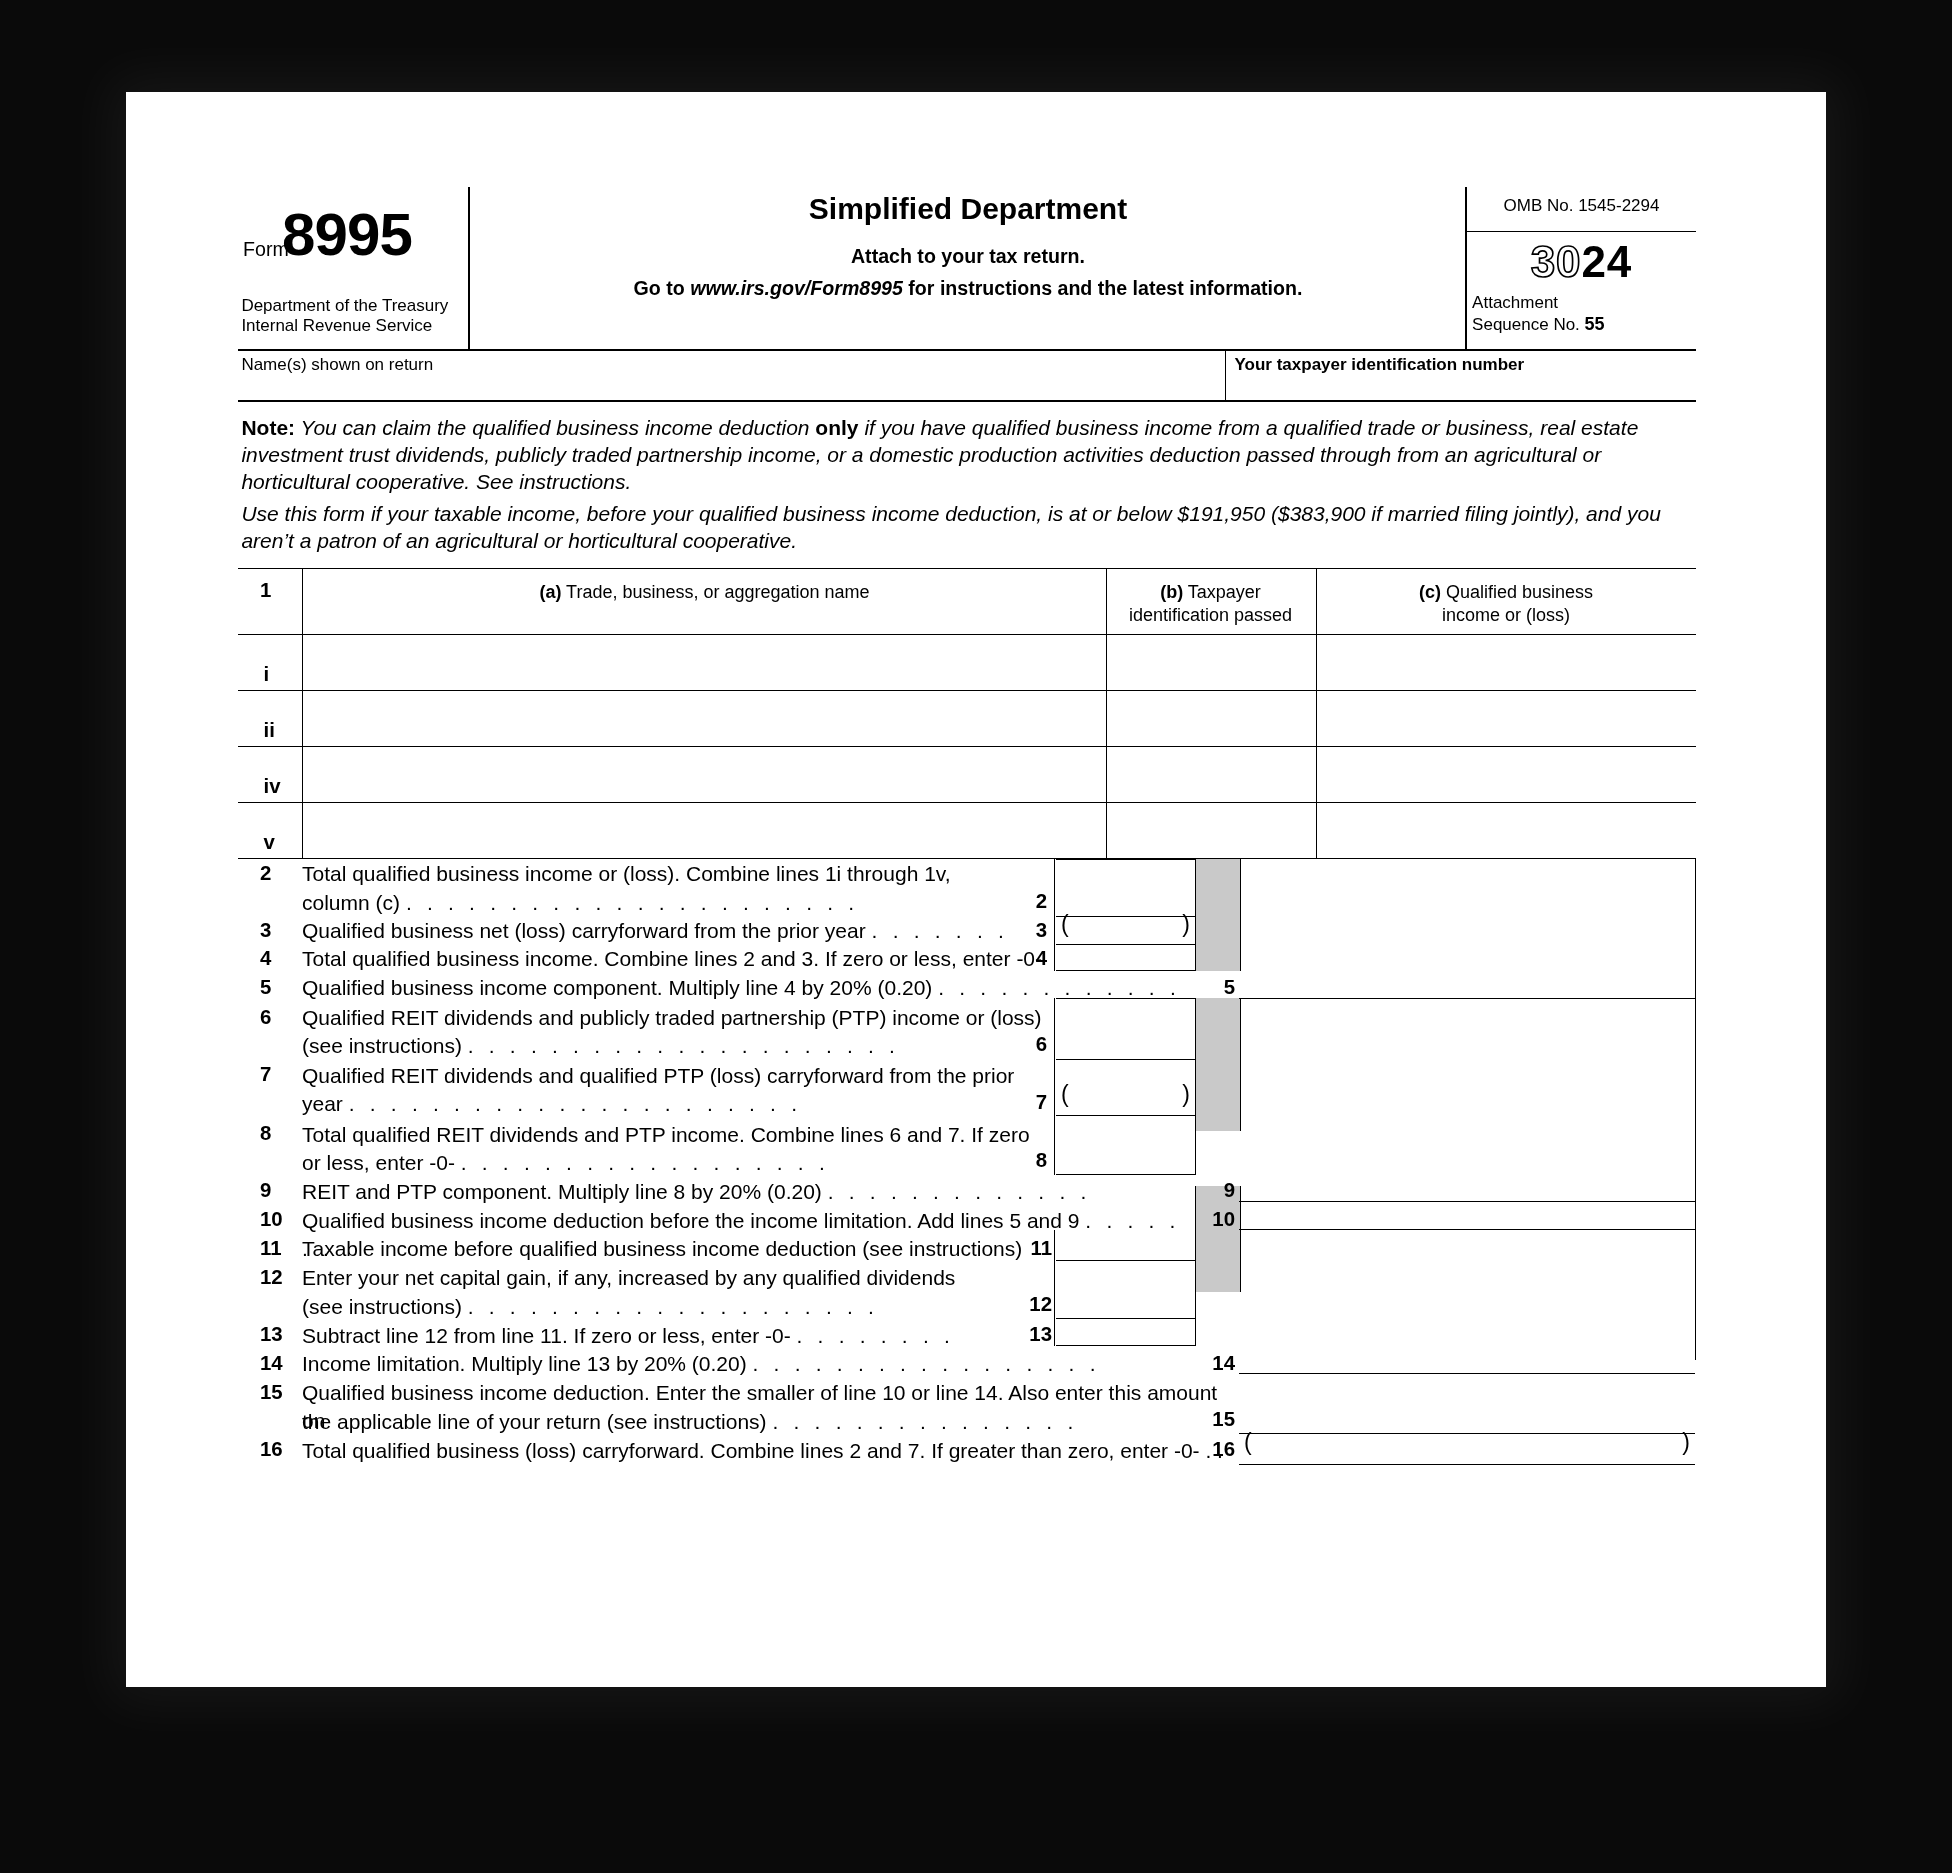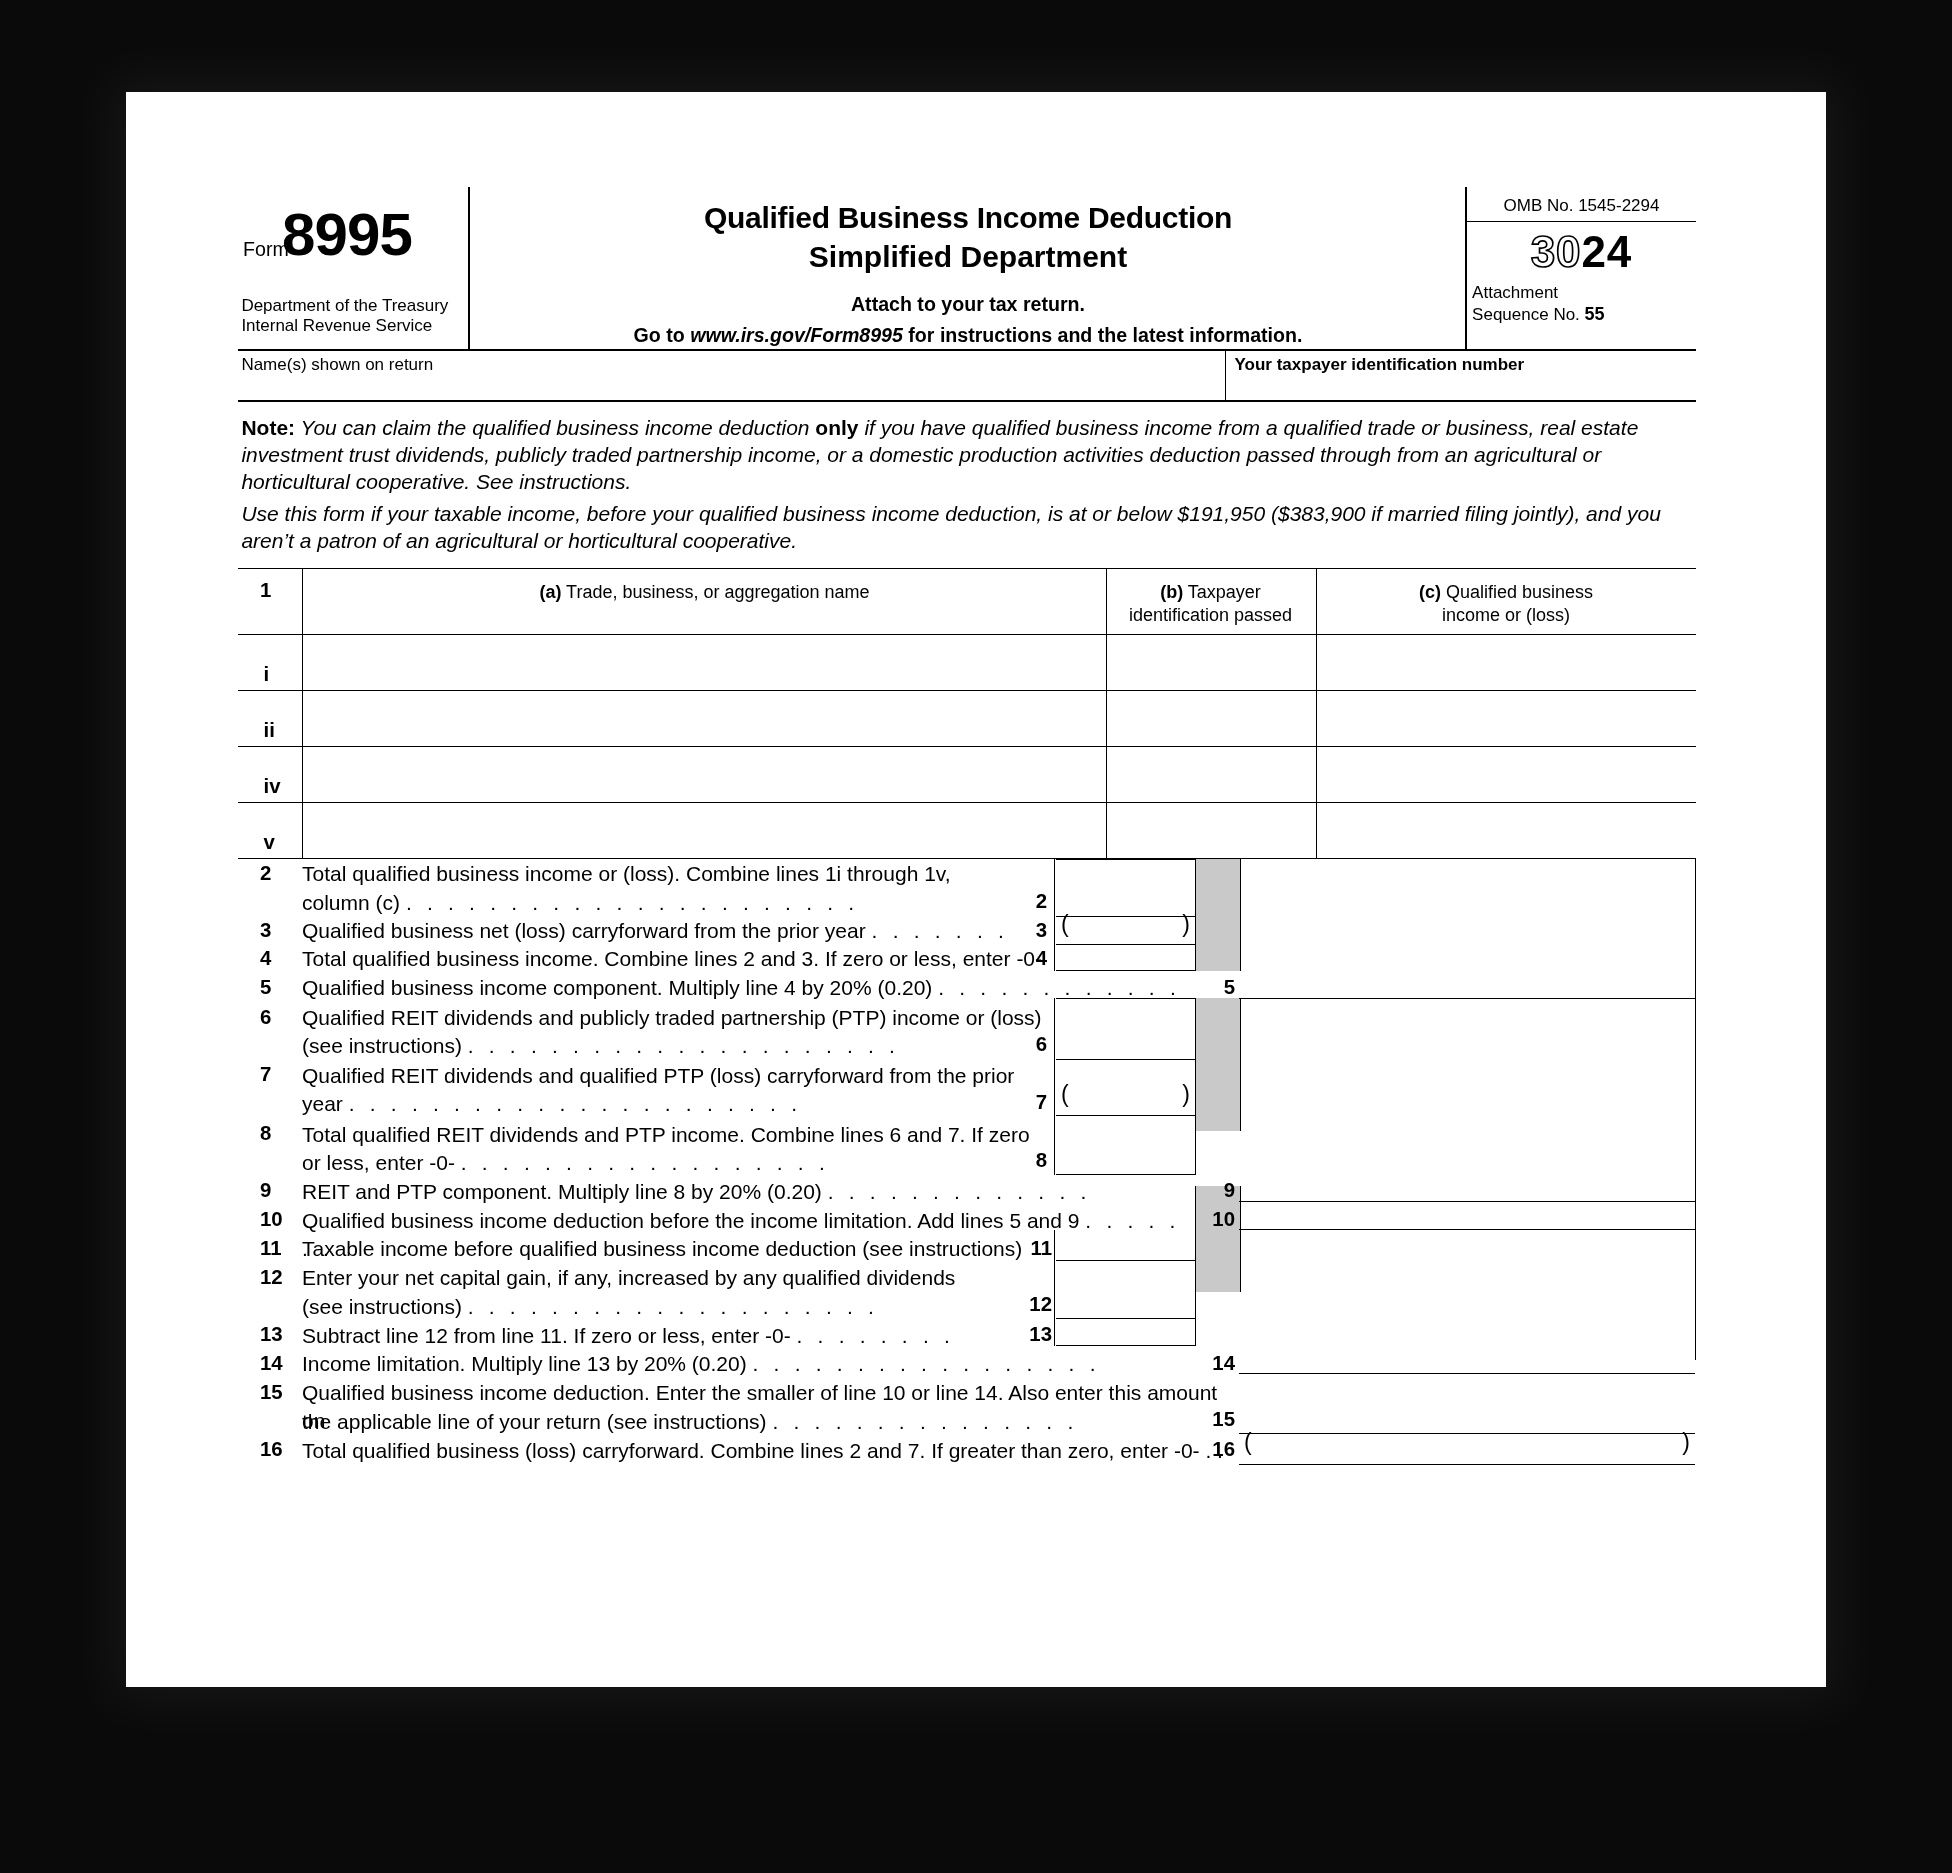"Qualified Business Income Deduction" div.title1 { html: <div>Qualified Business Income Deduction</div> -> none }
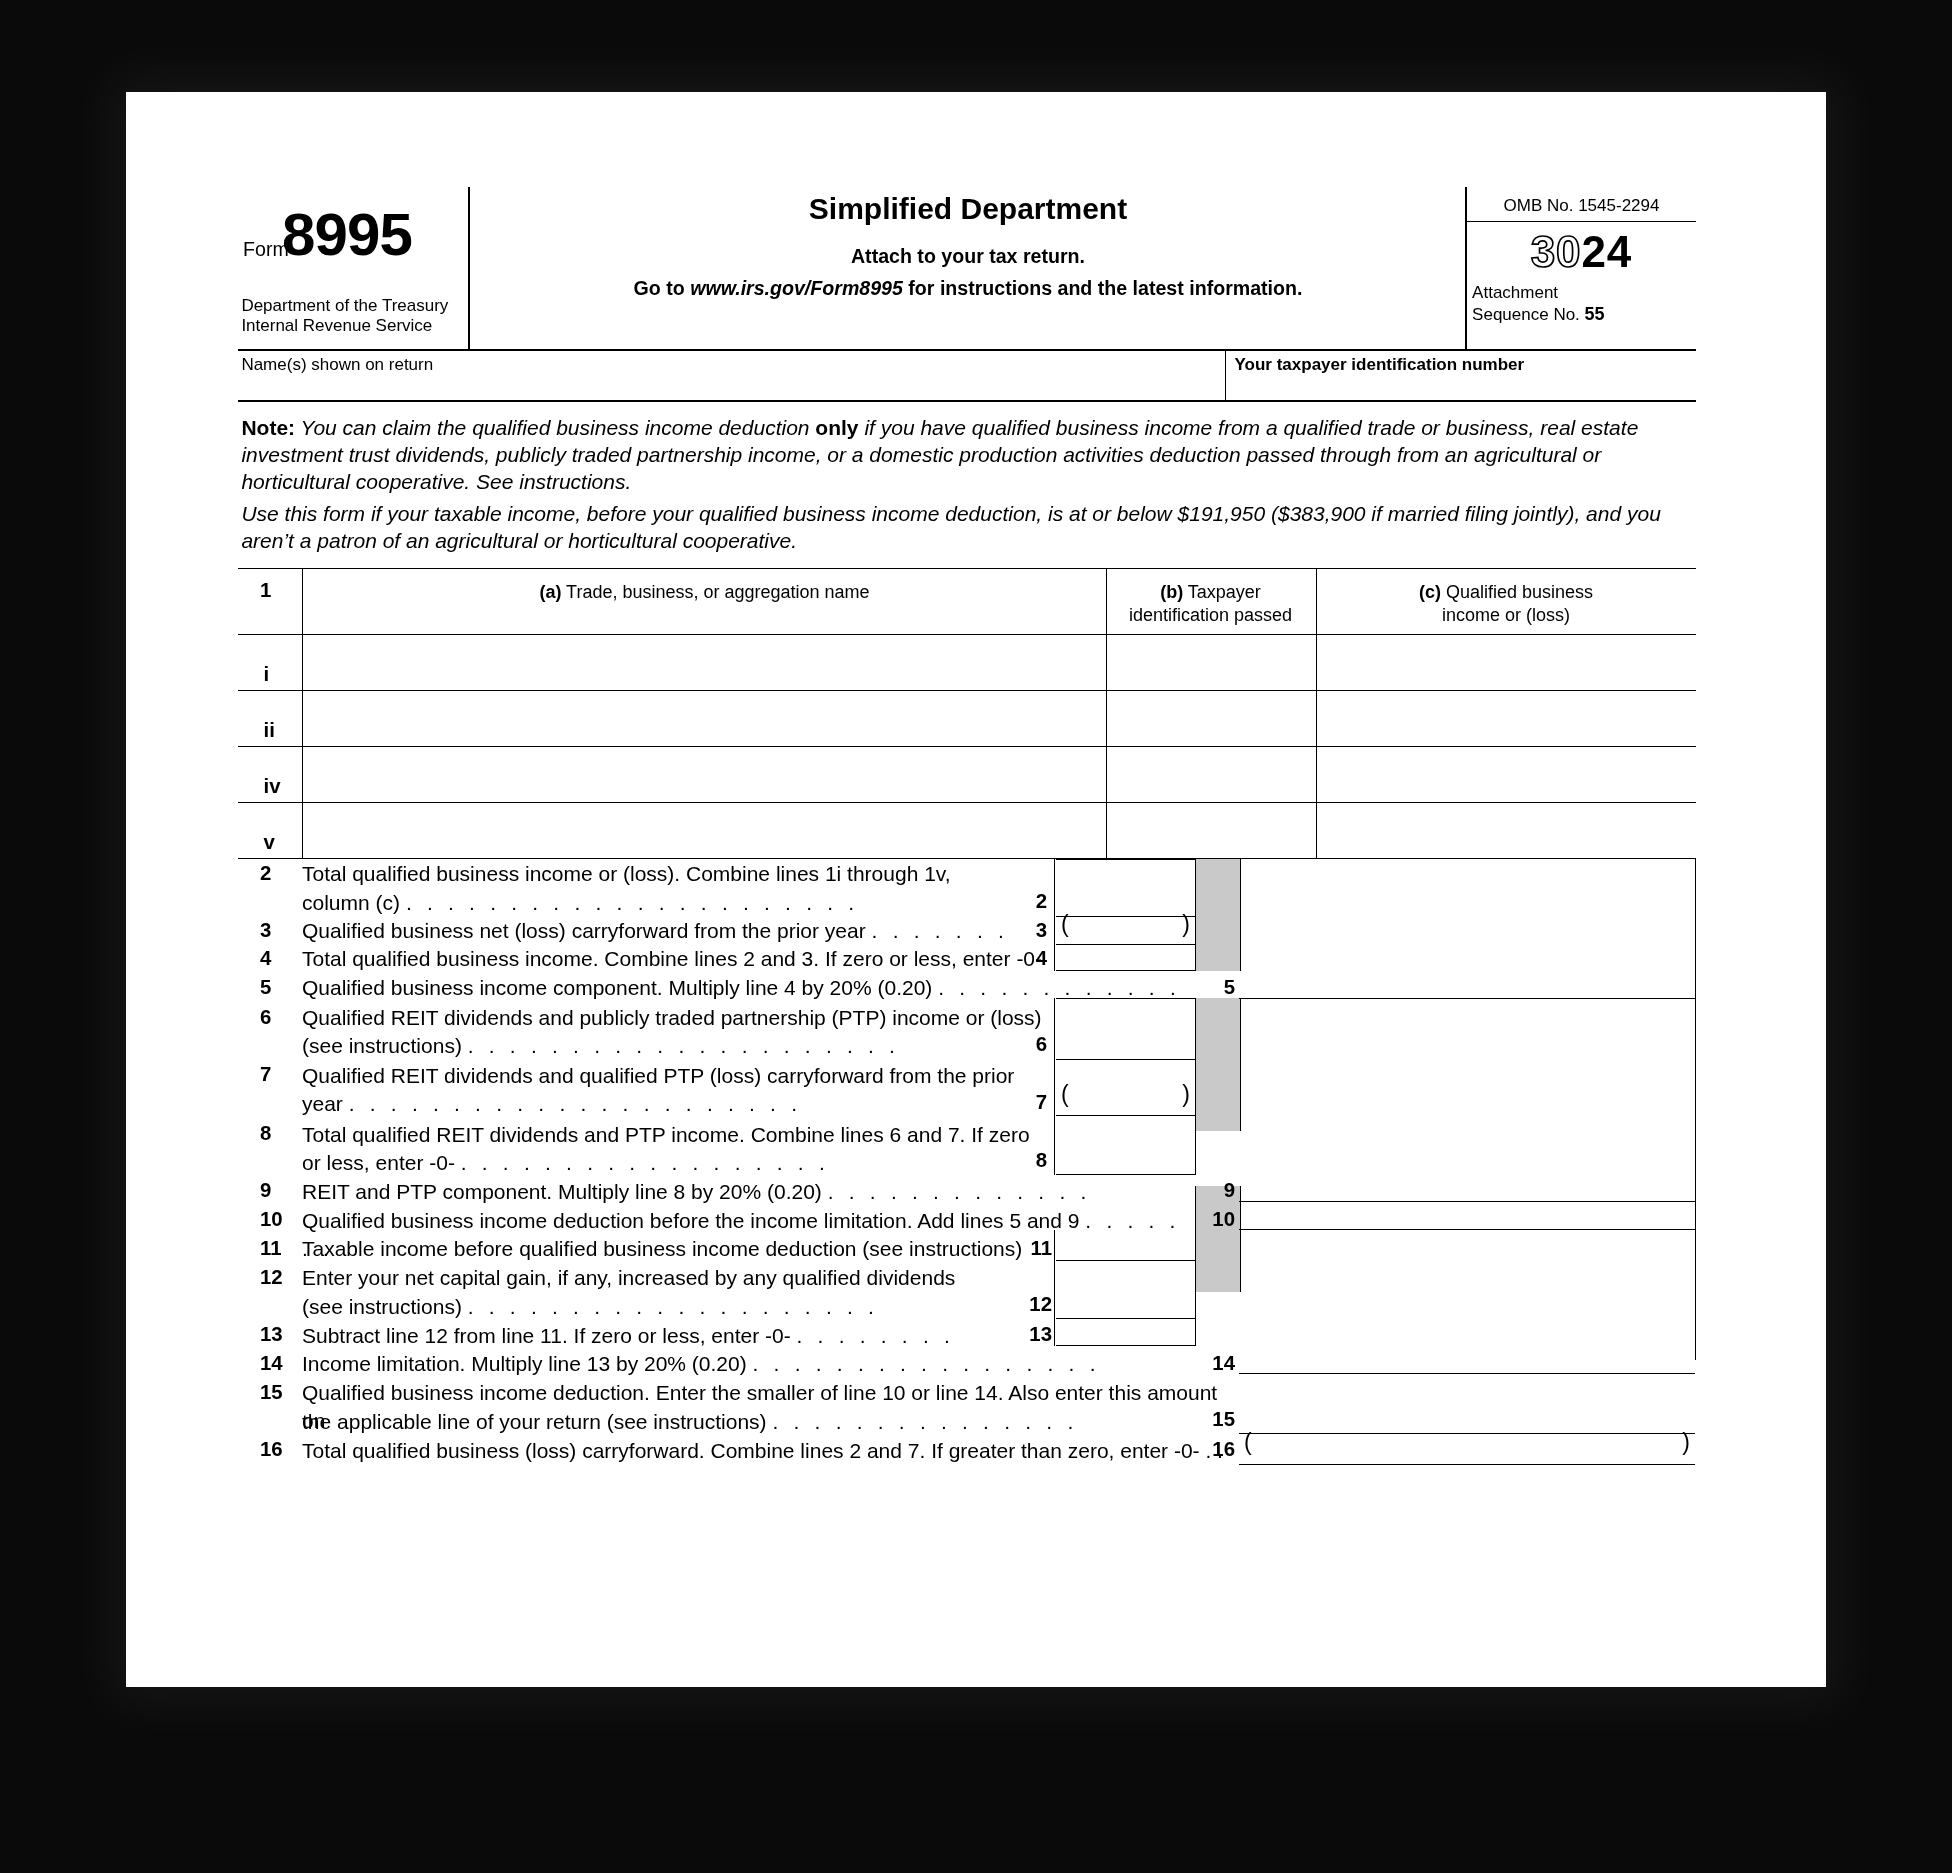"OMB No. 1545-2294" .omb { padding-bottom: 5px -> 15px }
